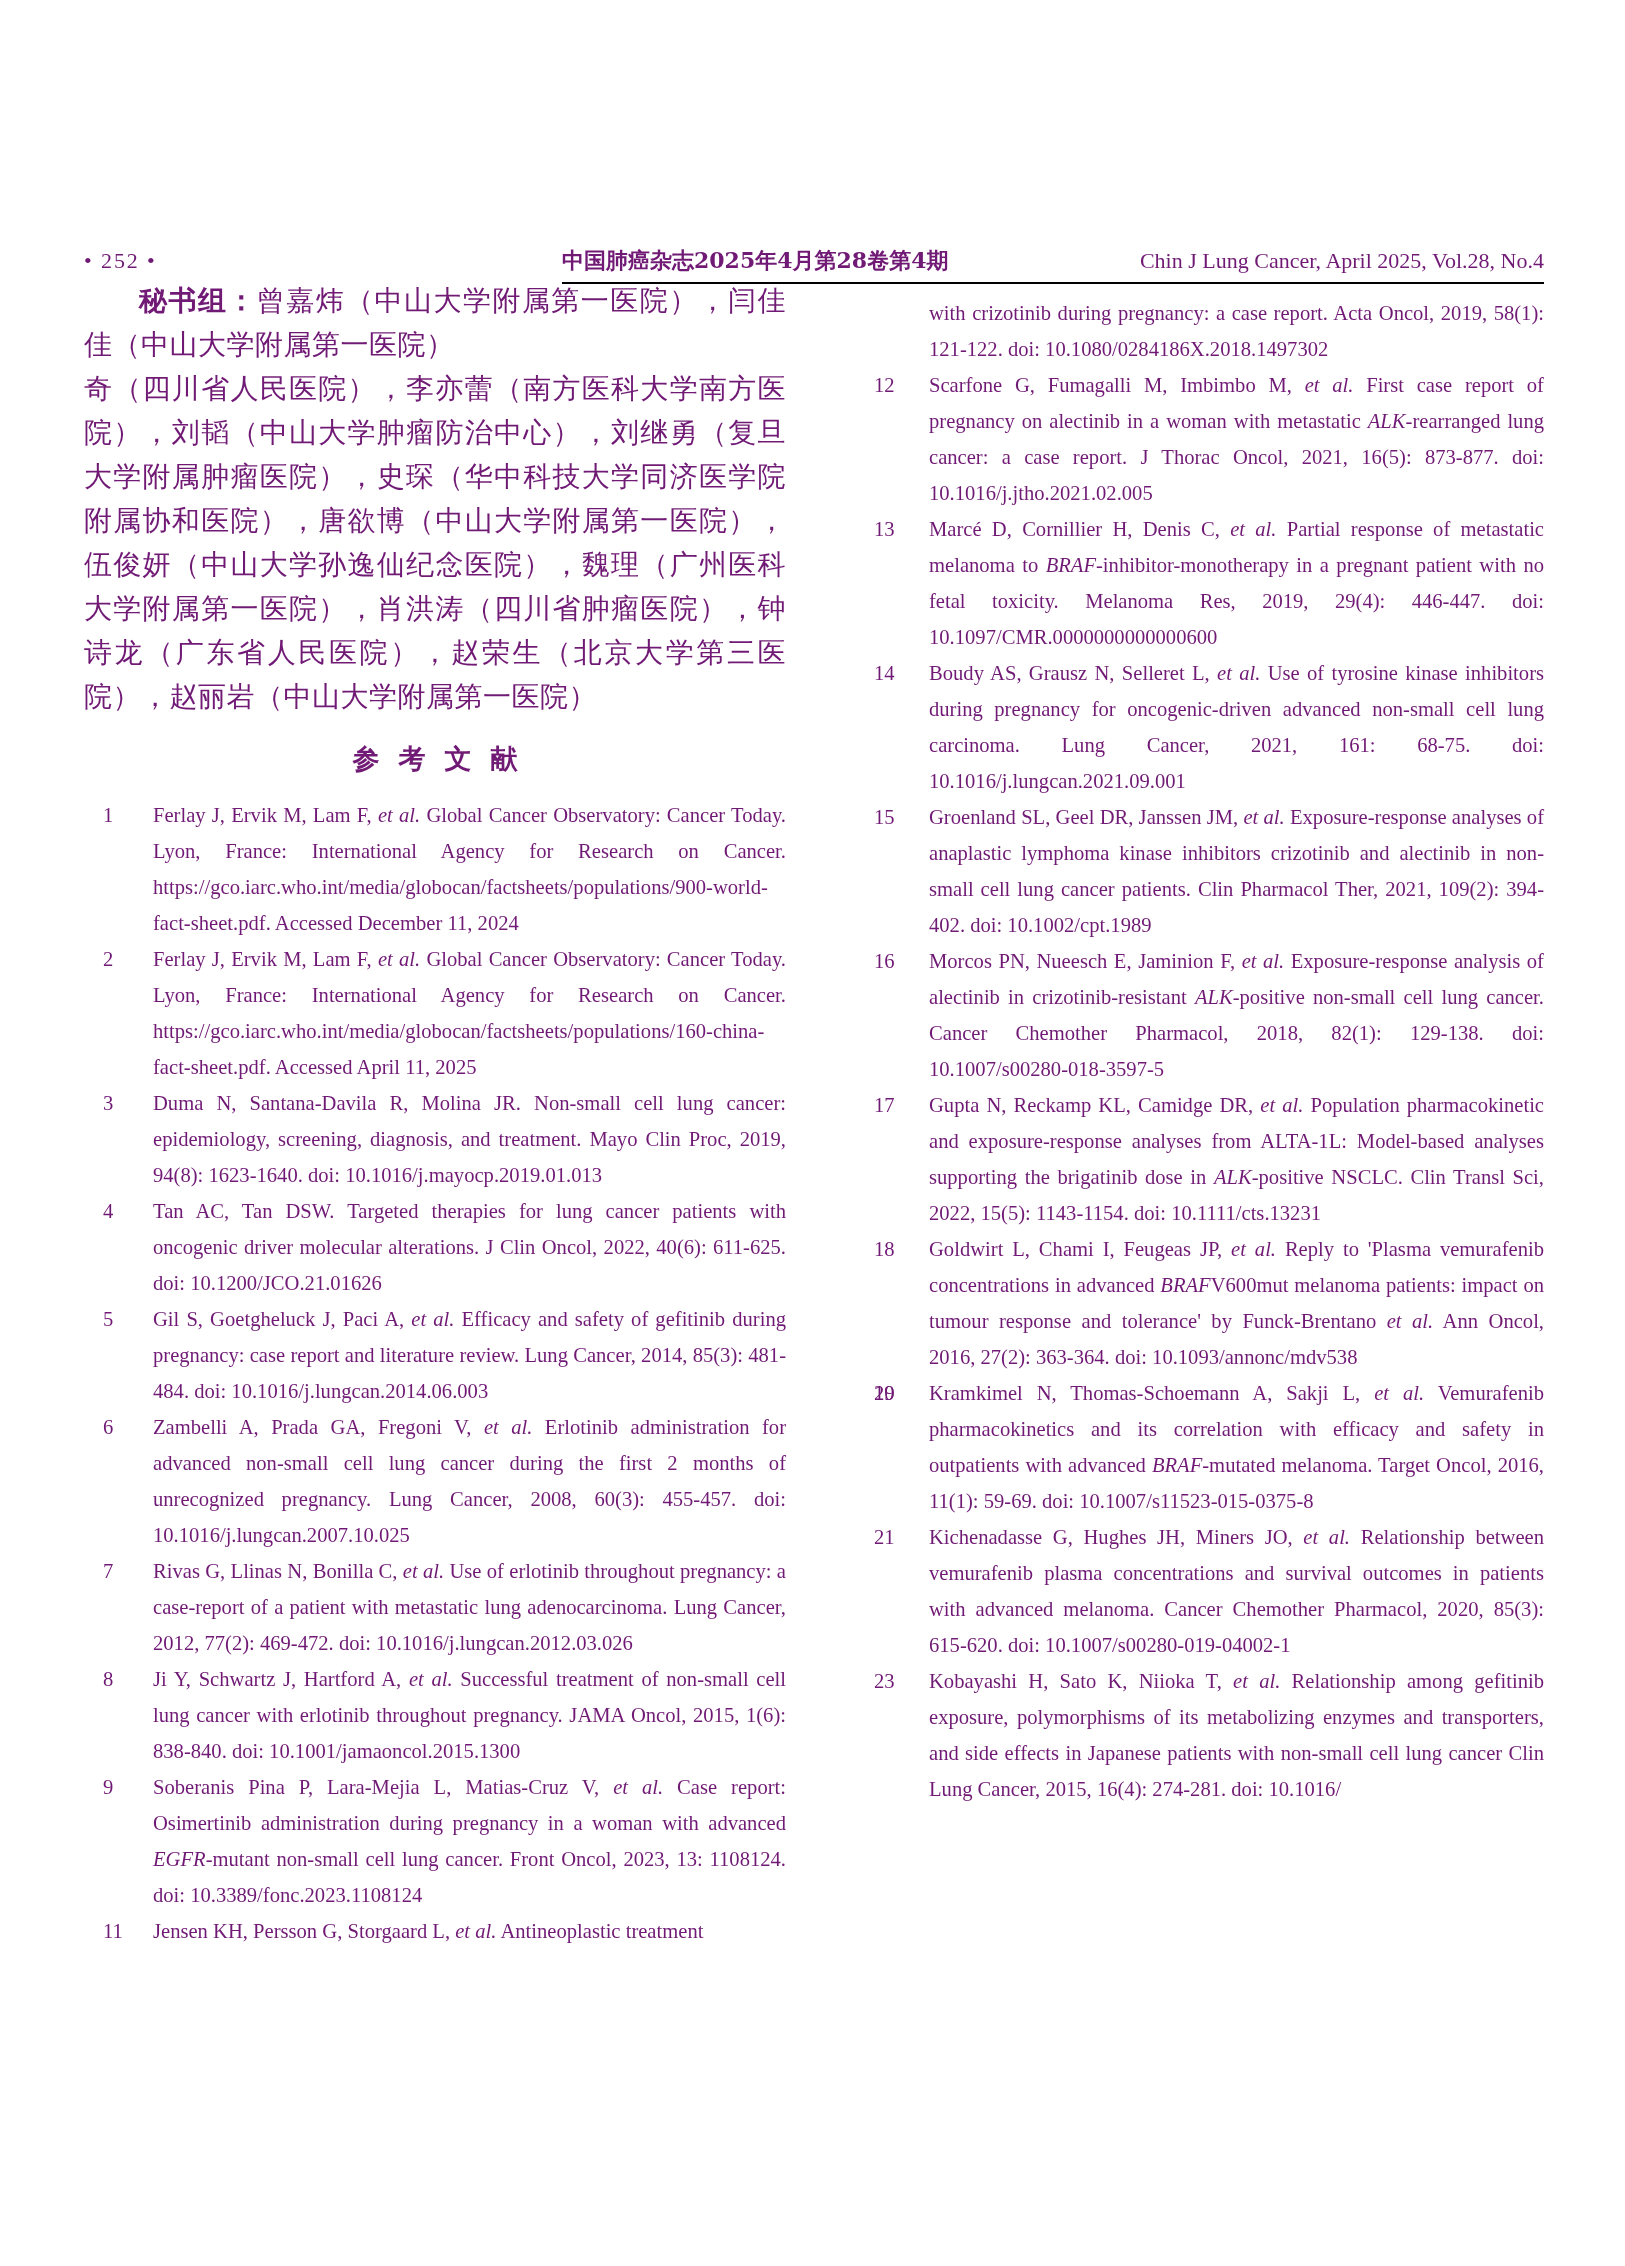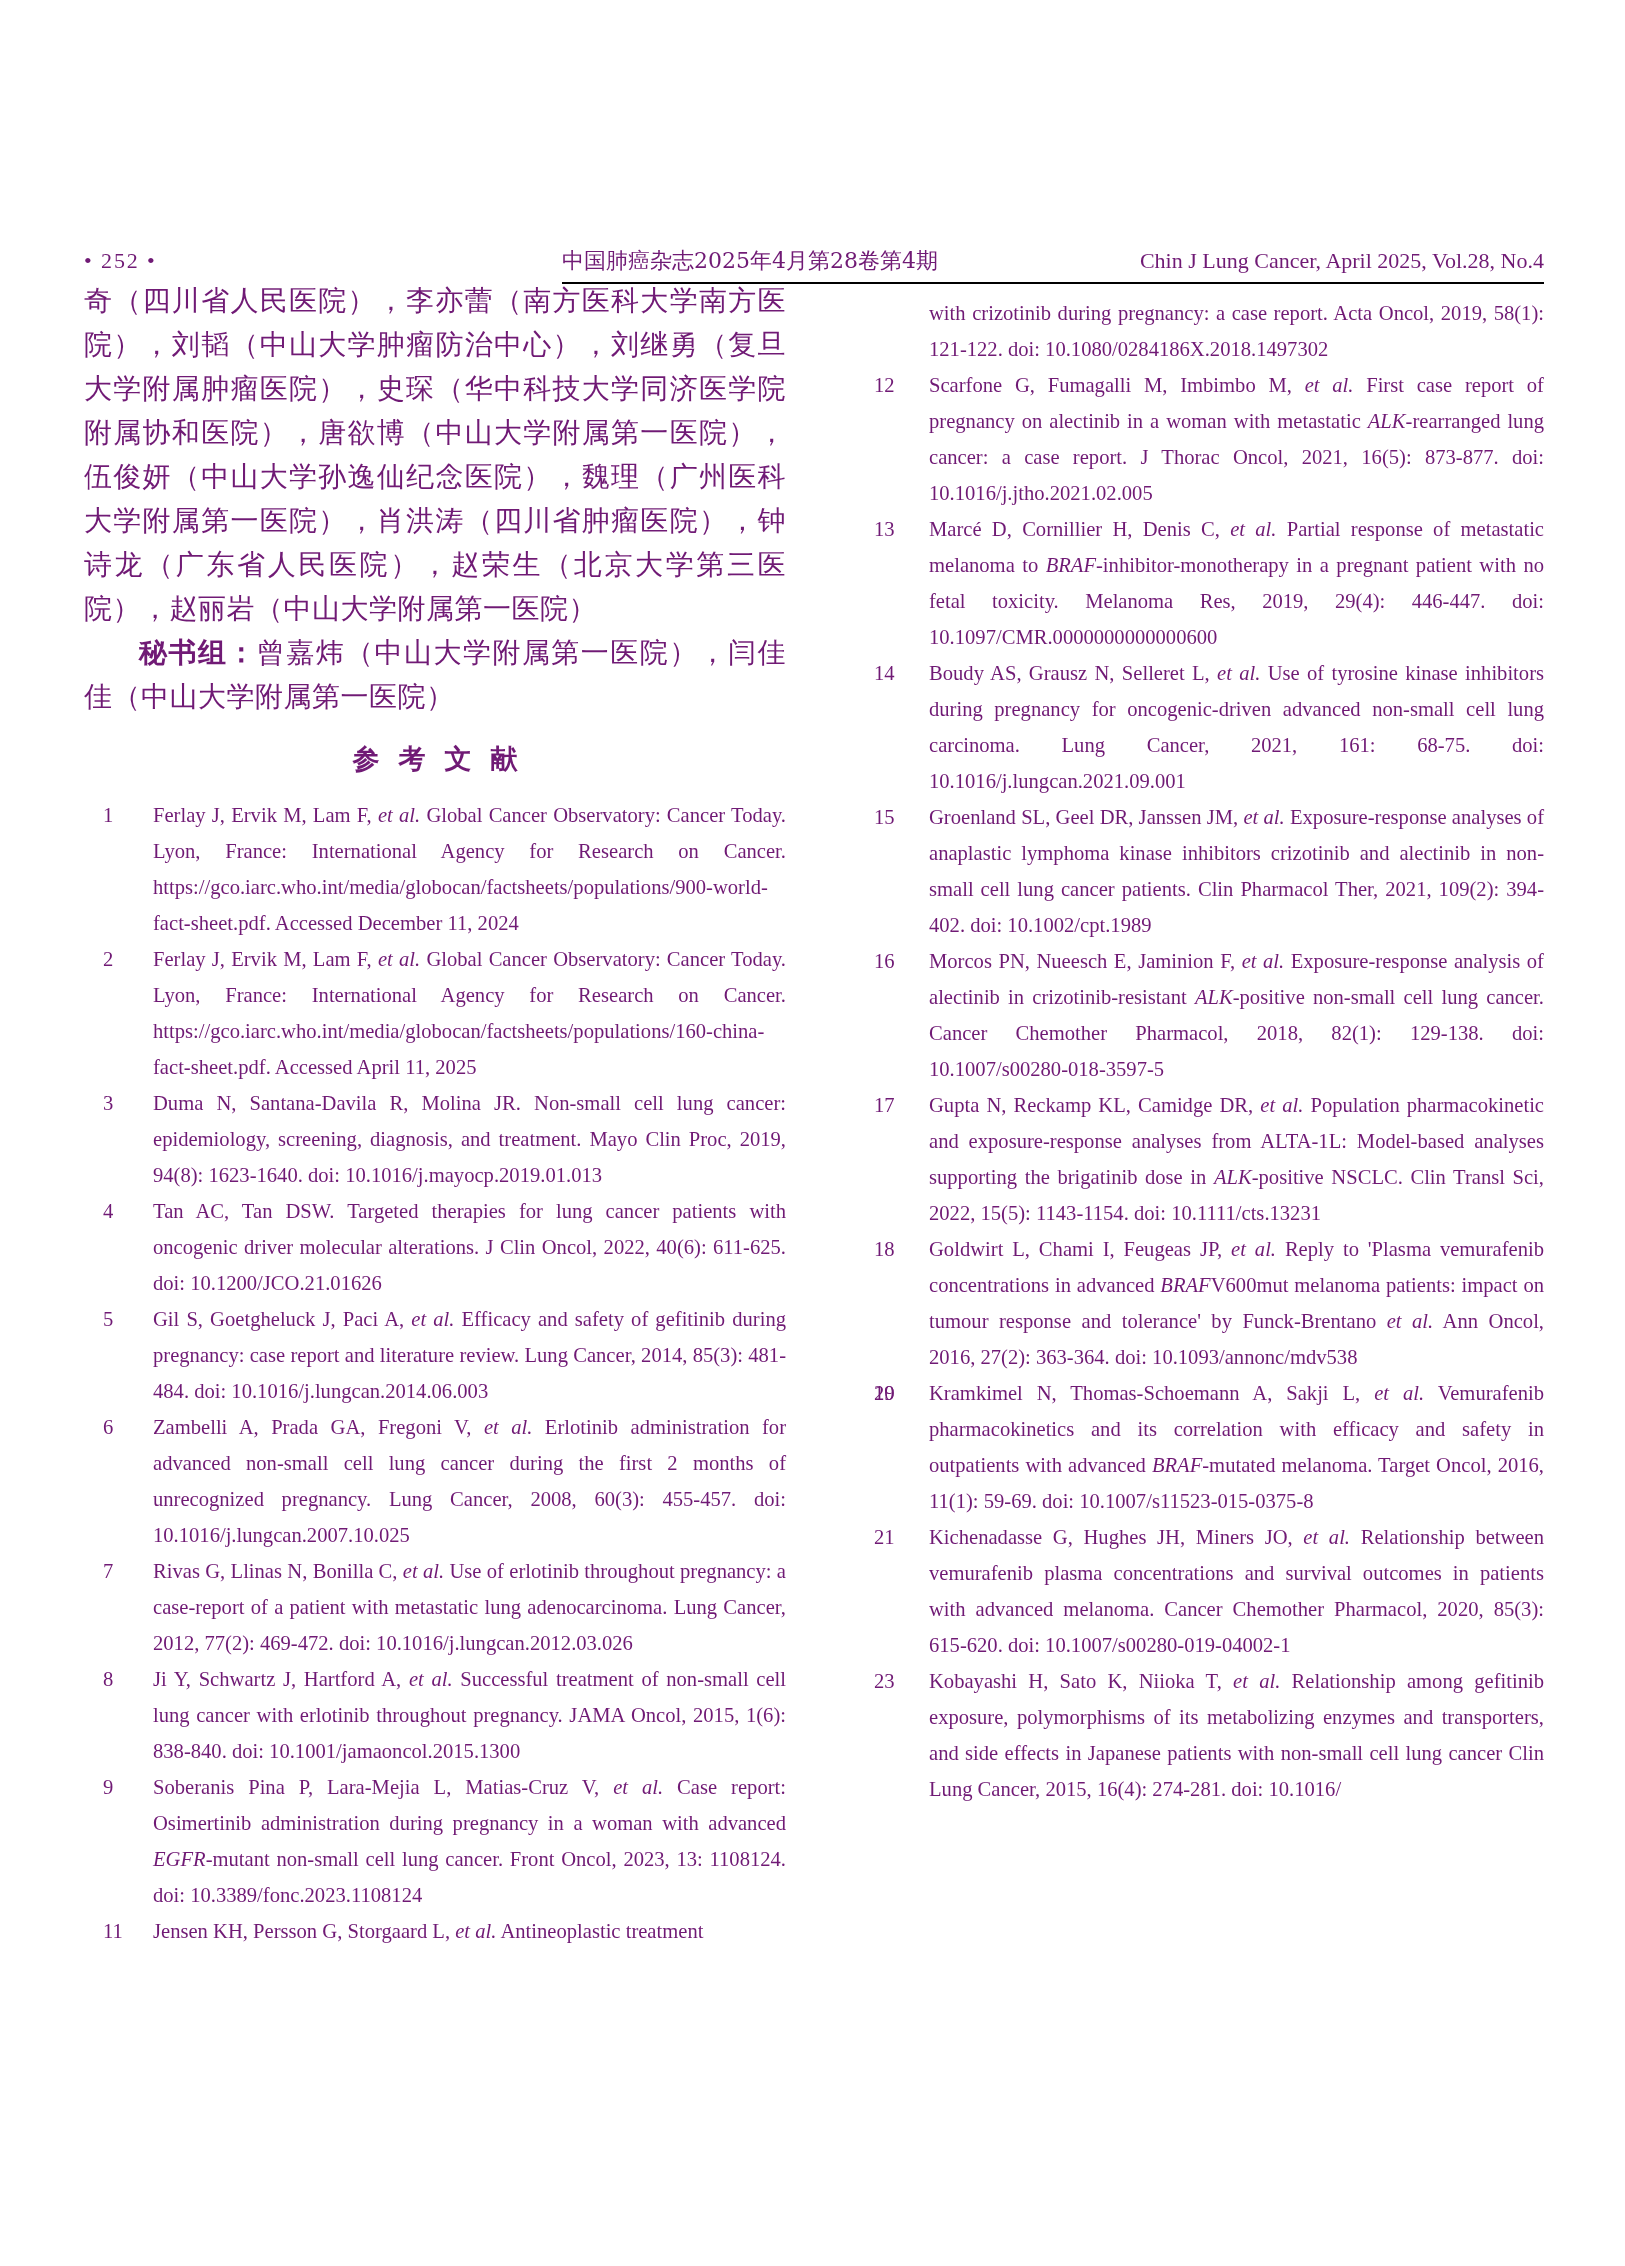"中国肺癌杂志2025年4月第28卷第4期" .journal-cn { font-weight: none -> bold }
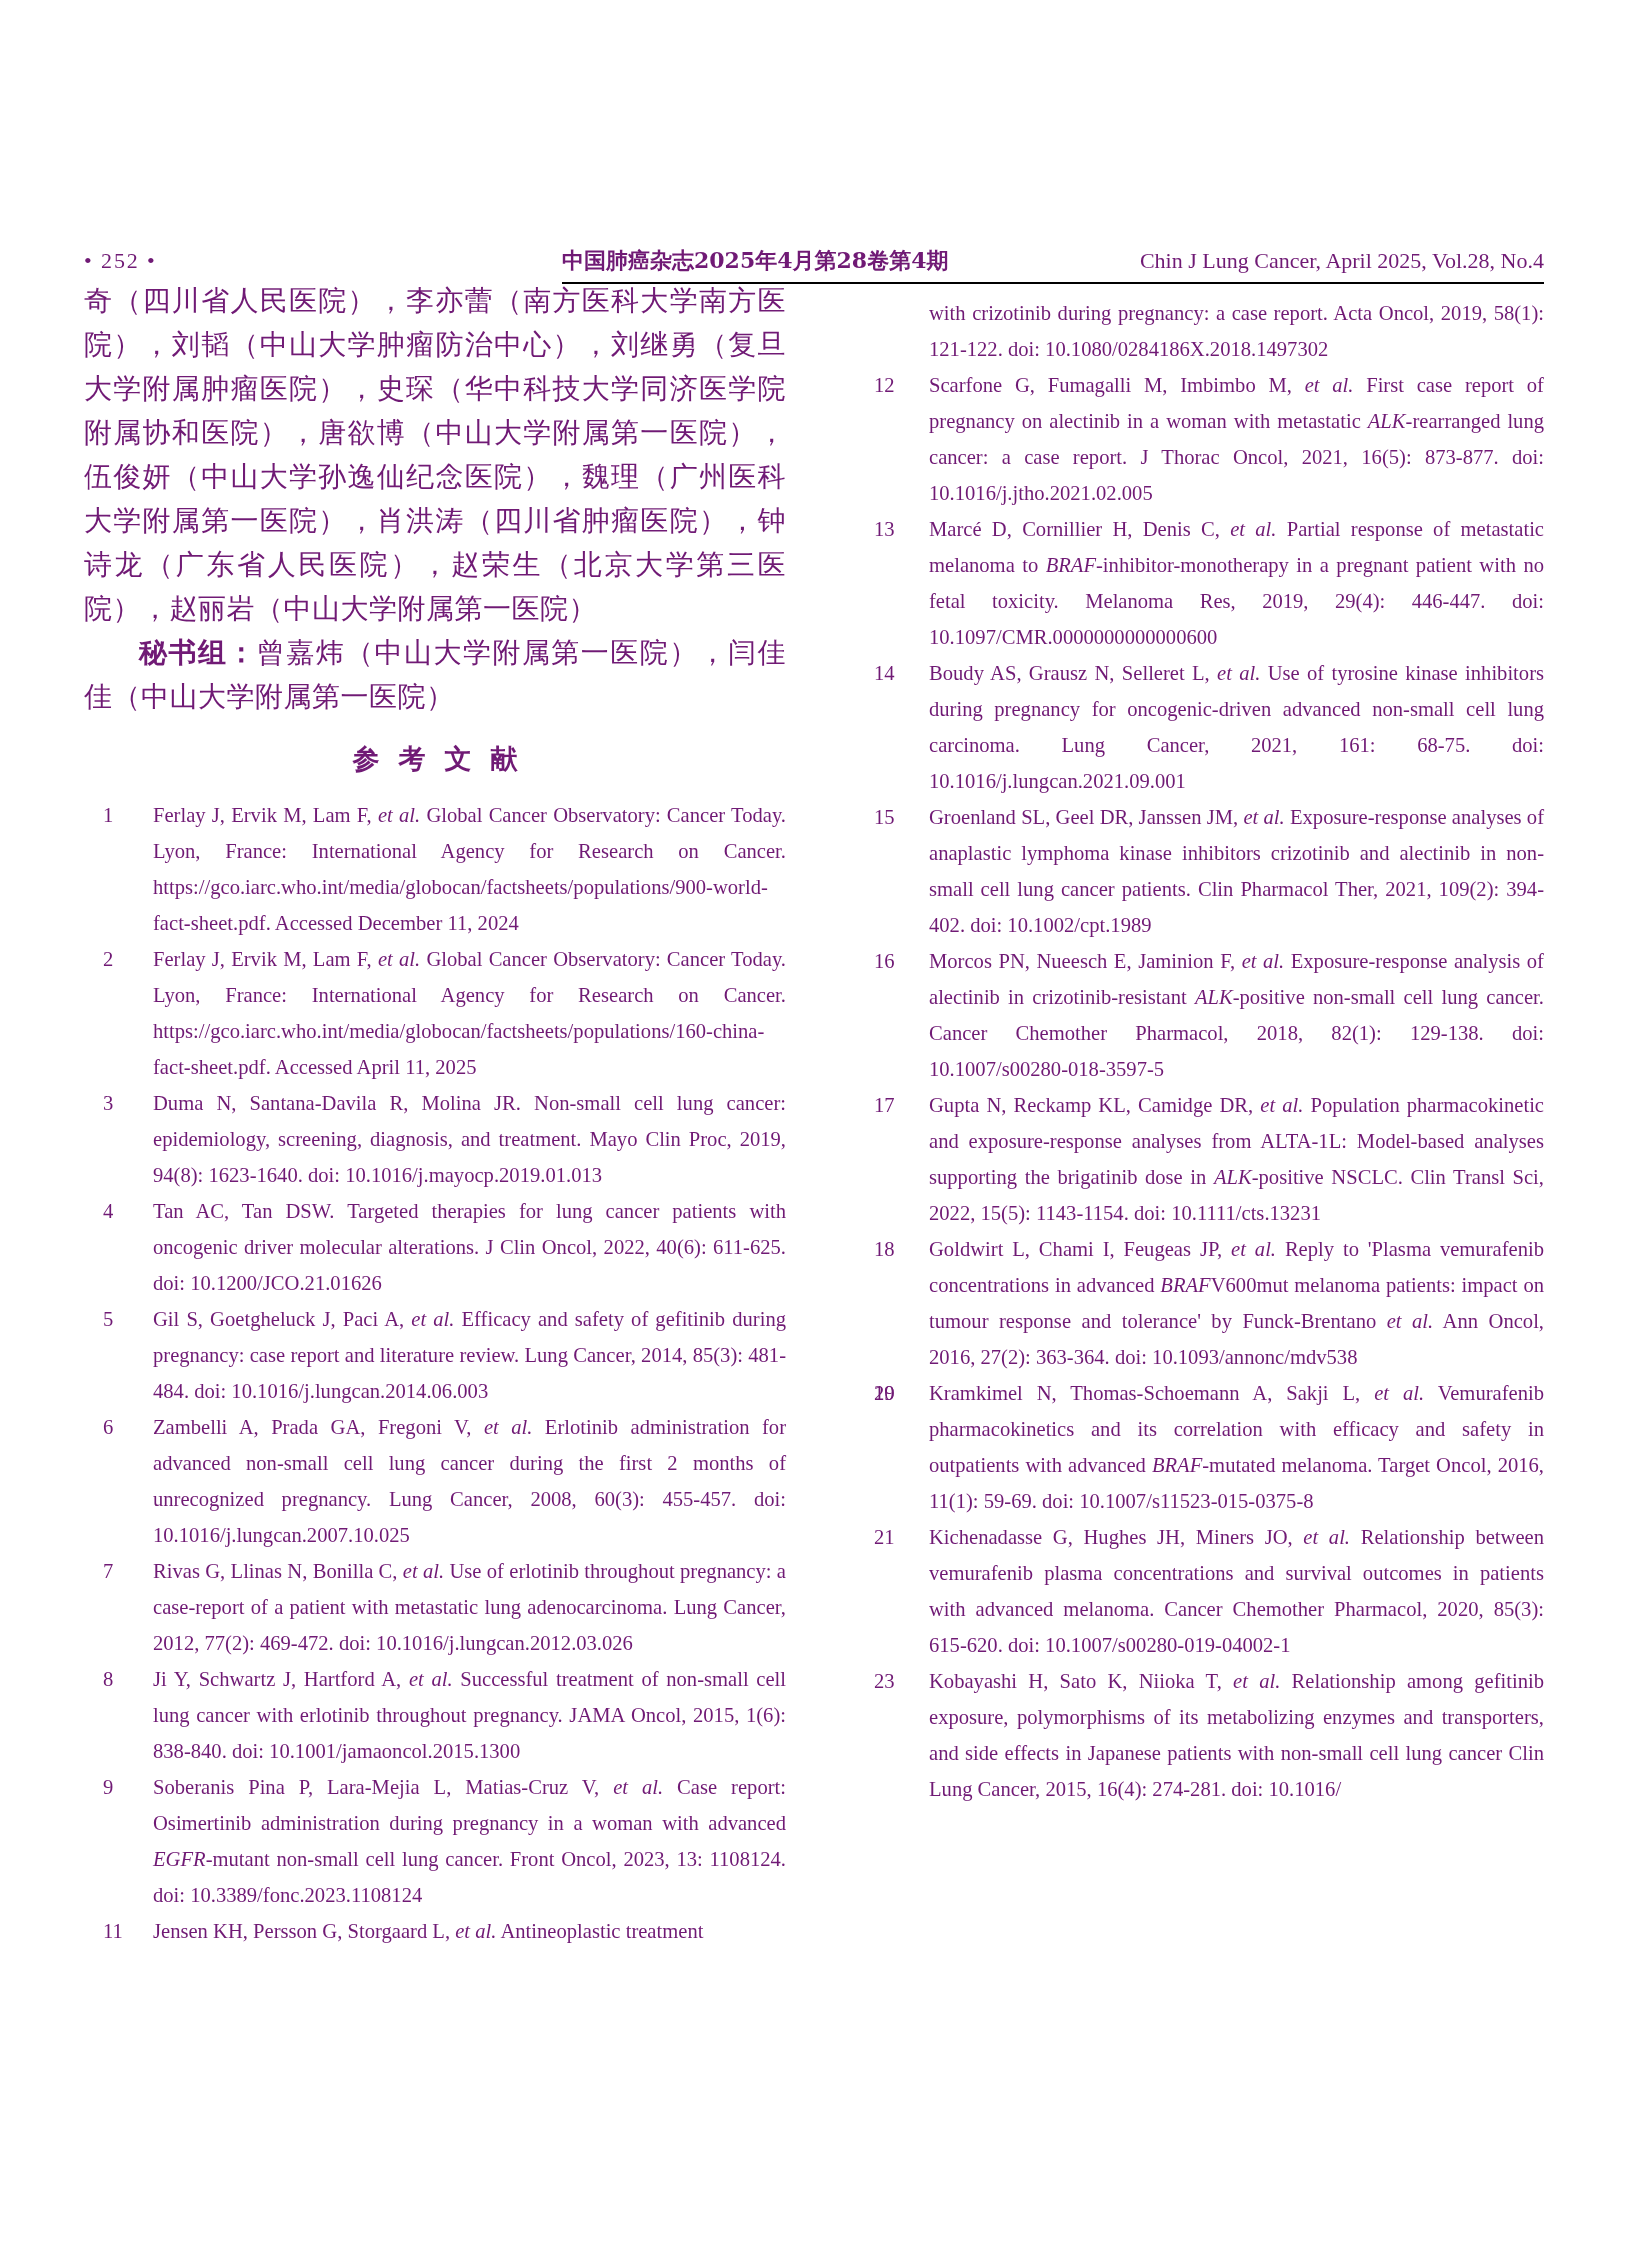"奇（四川省人民医院），李亦蕾（南方医科大学南方医院），刘韬（中山大学肿瘤防治中心" p.cn-para { order: before "秘书组：曾嘉炜（中山大学附属第一医院），闫佳佳（中山大学附属第一医院）" -> after "秘书组：曾嘉炜（中山大学附属第一医院），闫佳佳（中山大学附属第一医院）" }
